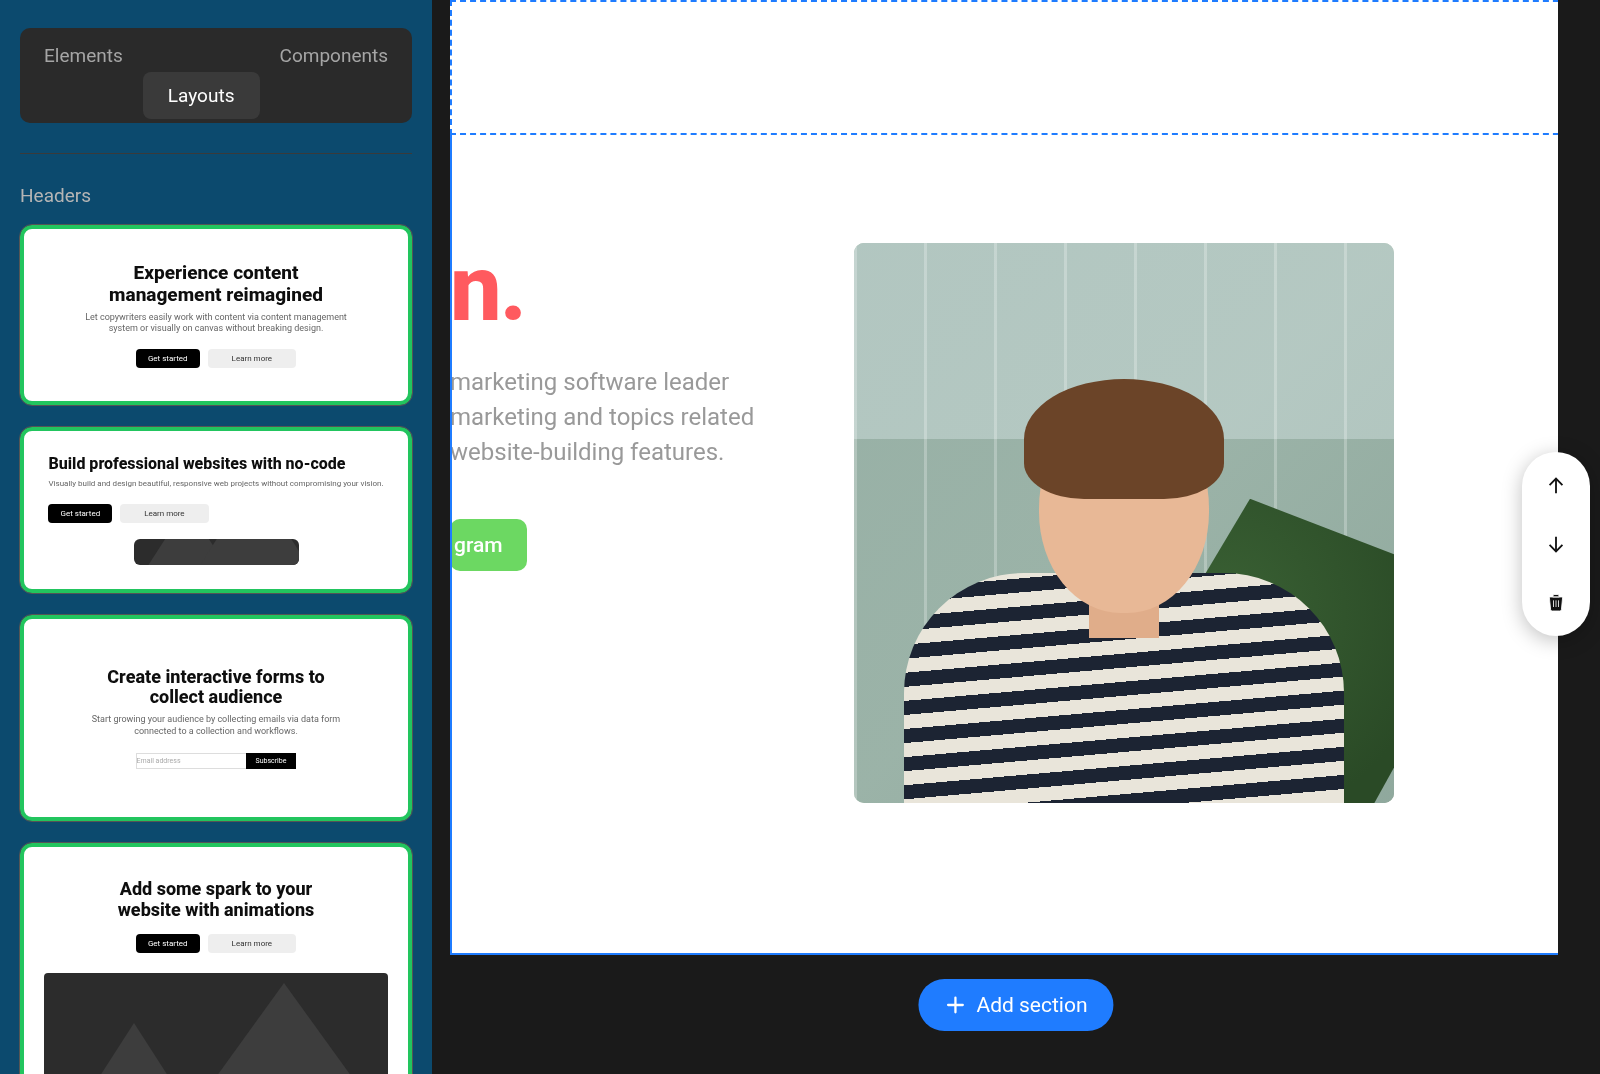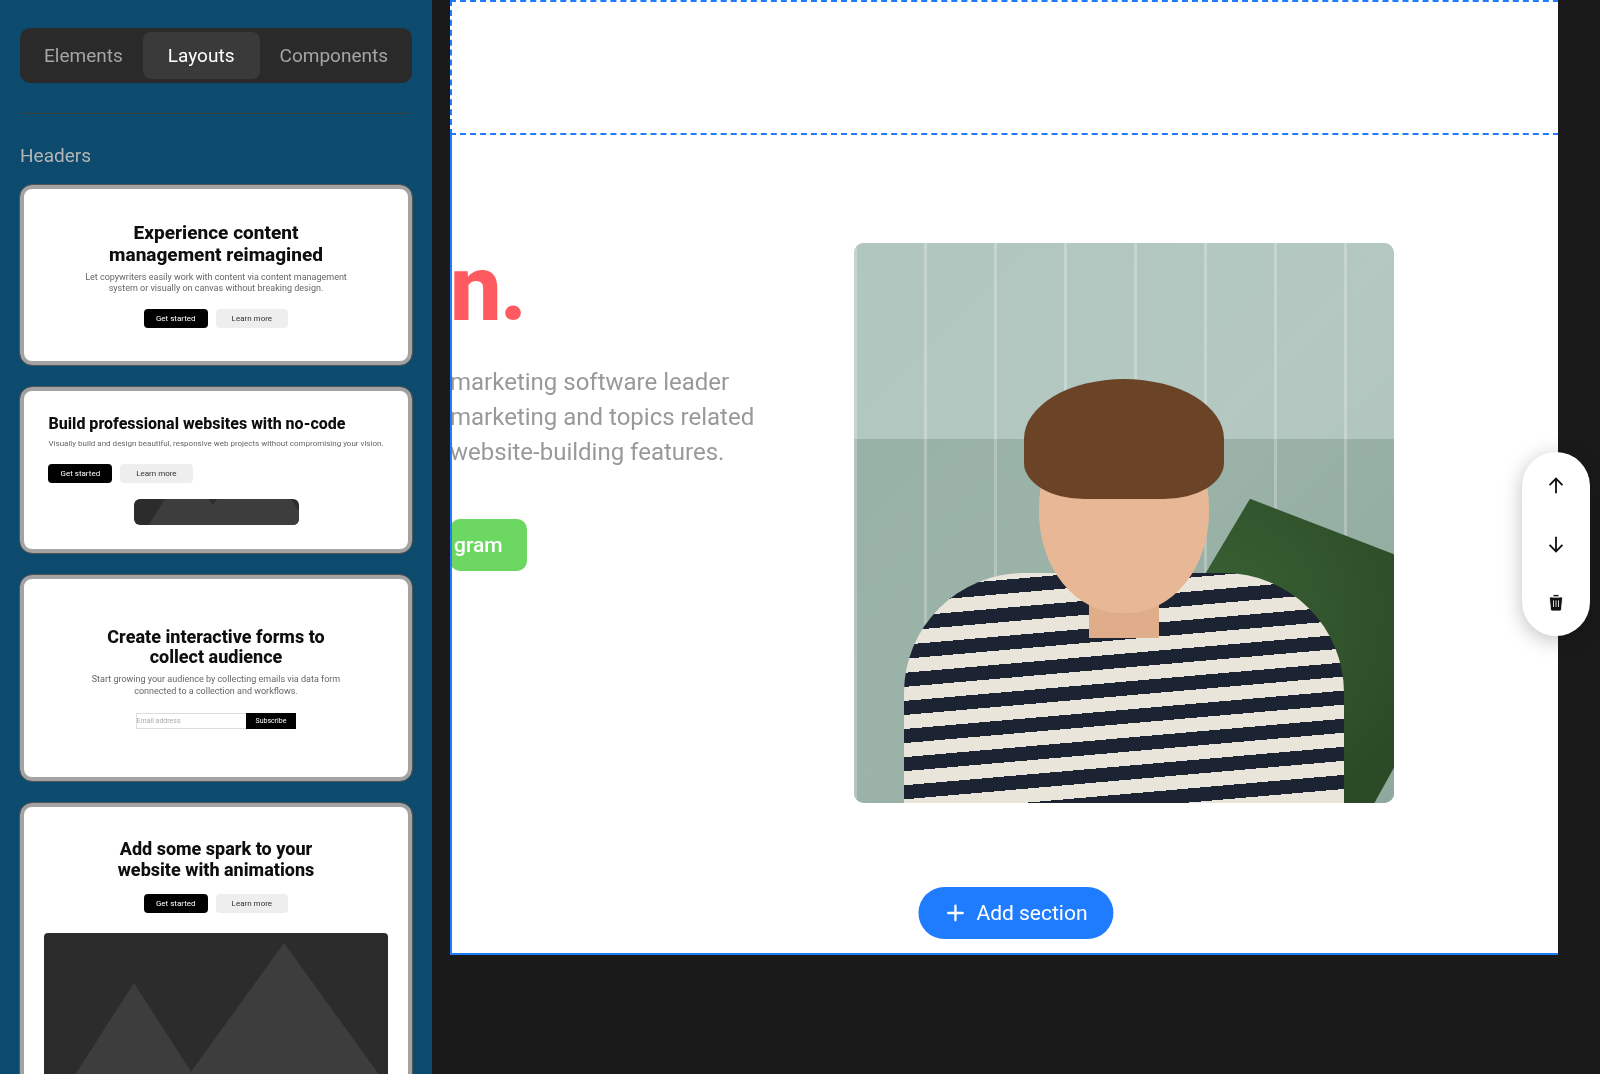"Layouts" .tab.active { margin-top: none -> 40px }
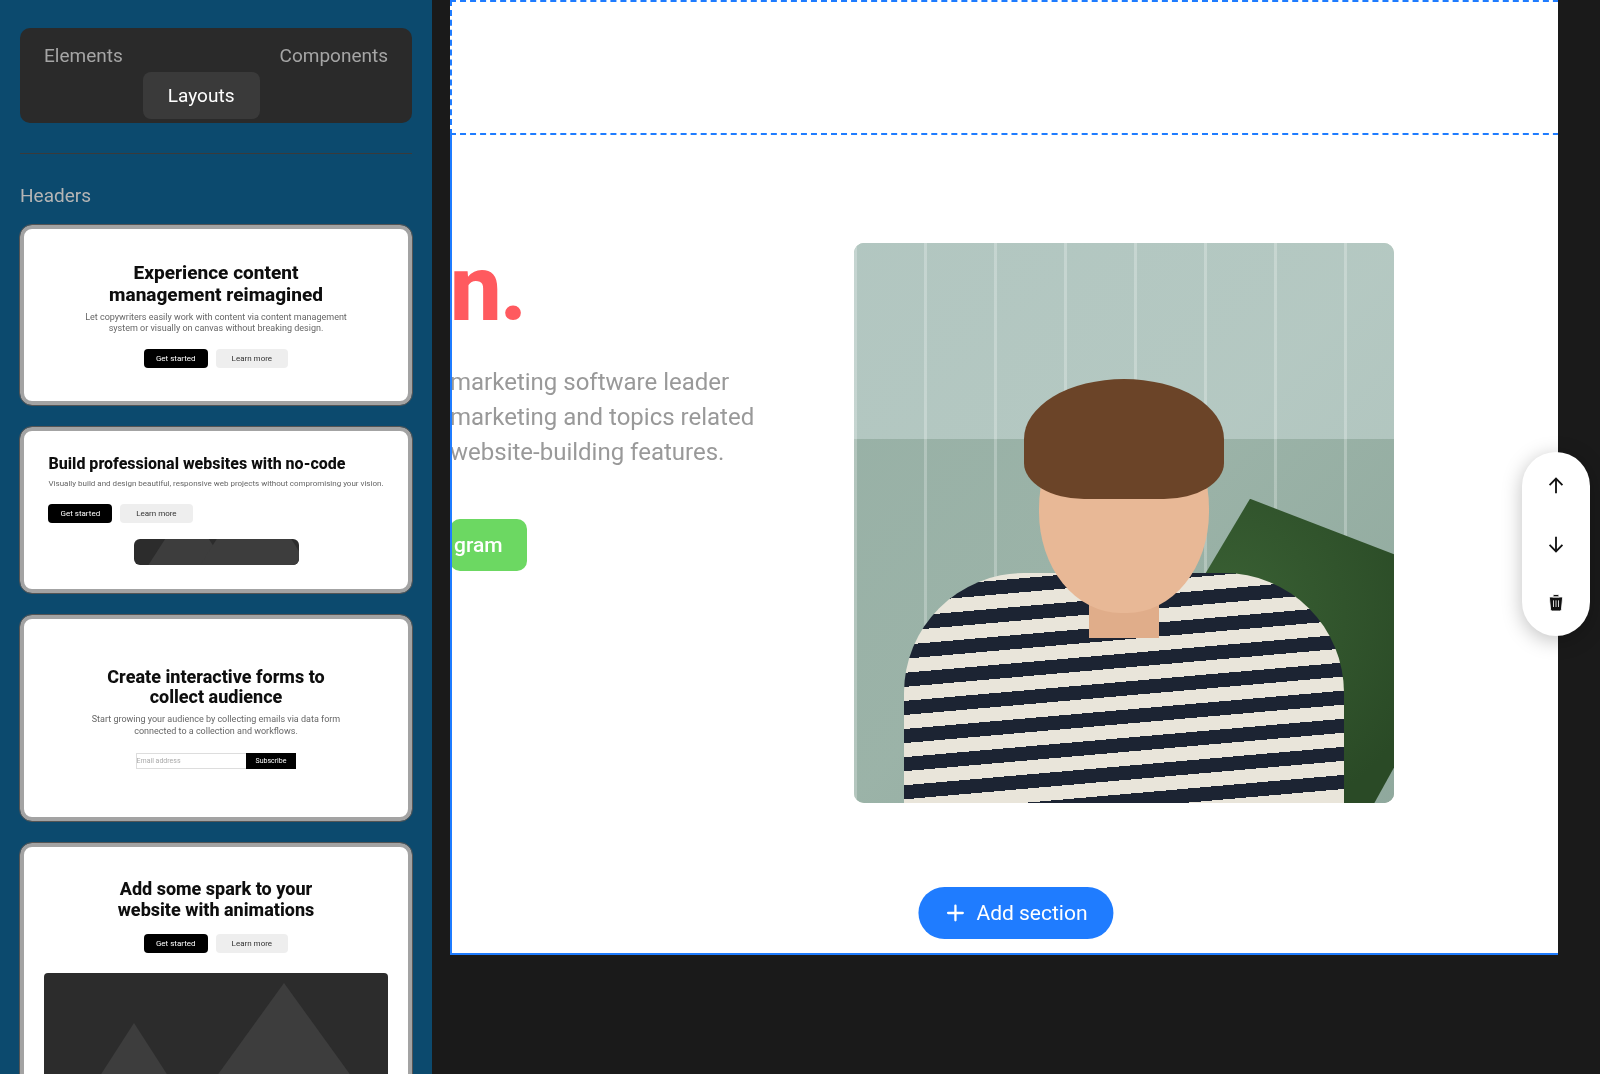"Experience content management reimagined" .layout-card { border: 4px solid #a3a3a3 -> 4px solid #22c55e }
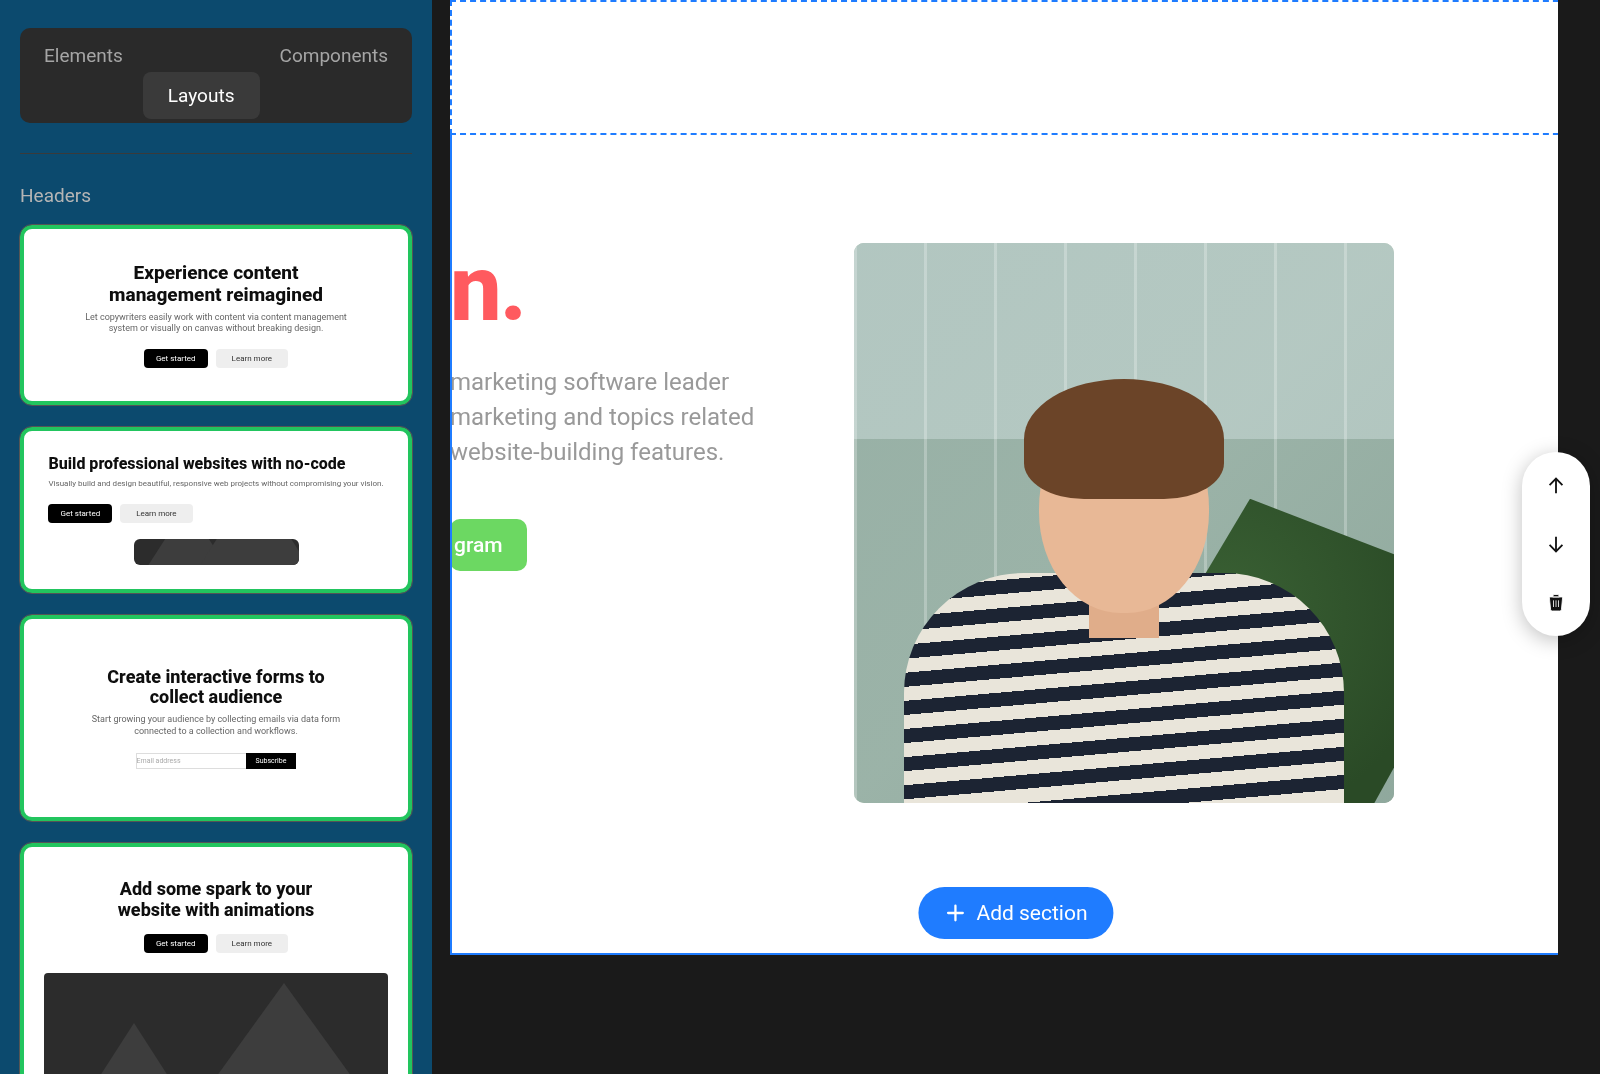"Learn more" .mini-btn-secondary { padding: 5px 16px -> 5px 24px }
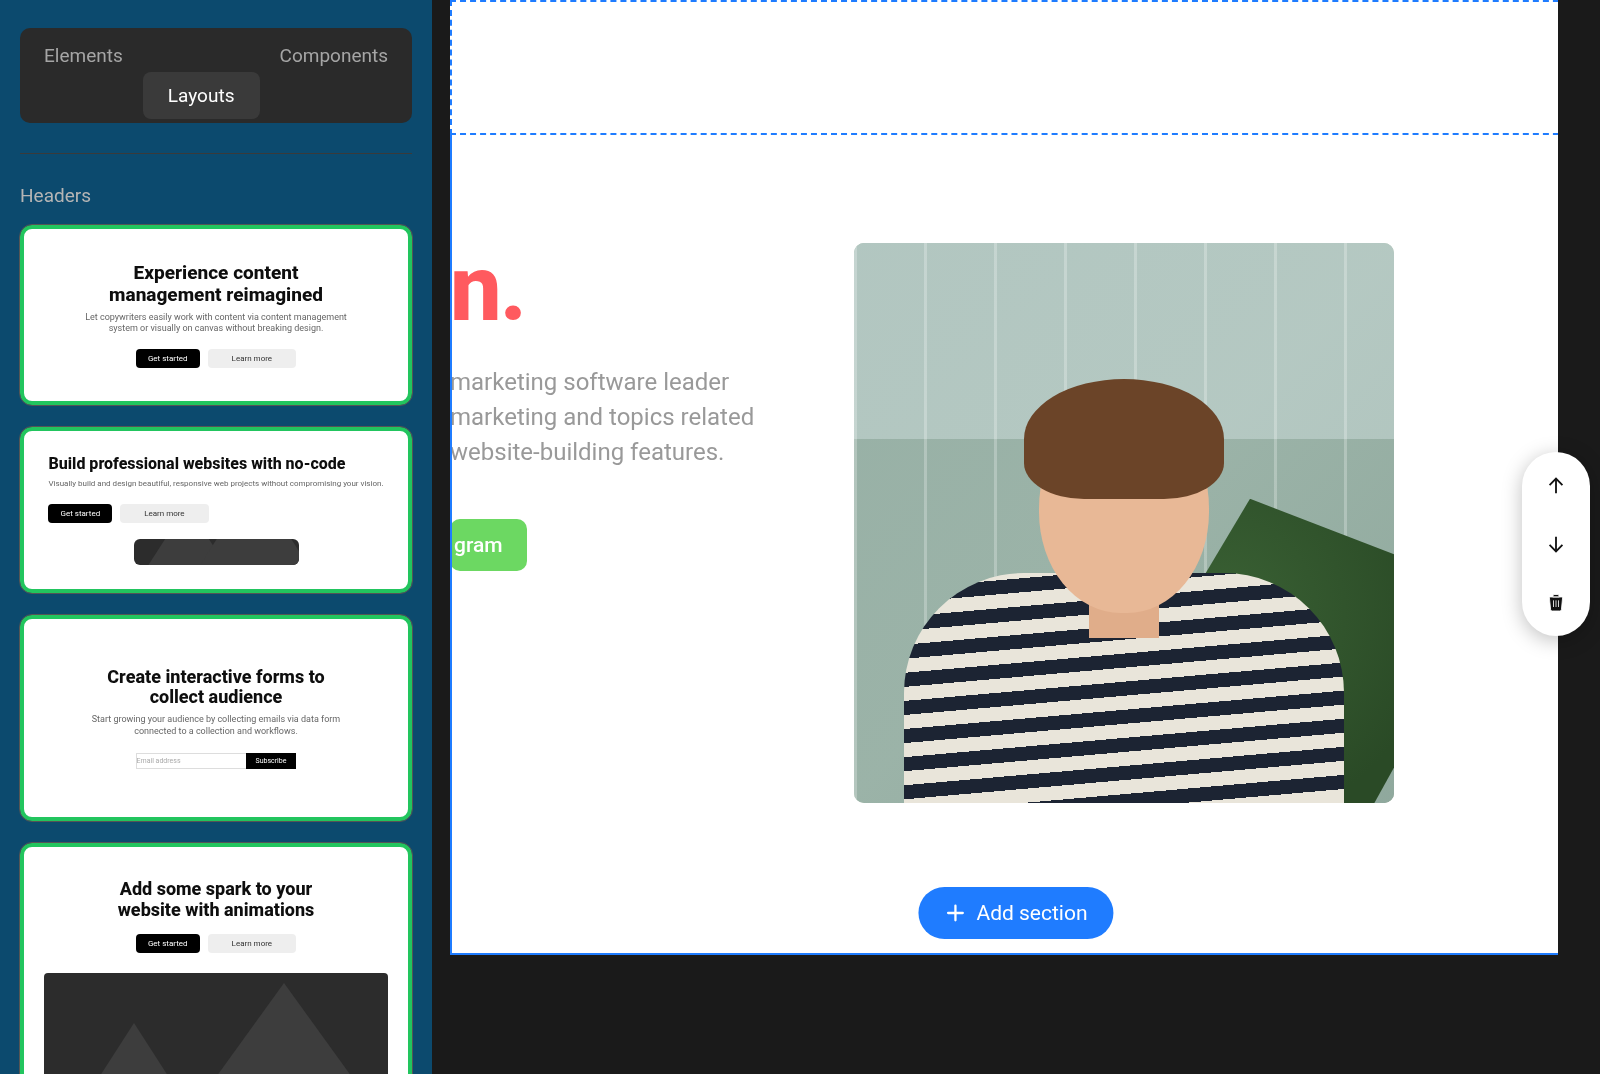"Add section" .add-section { top: 913px -> 1005px }
